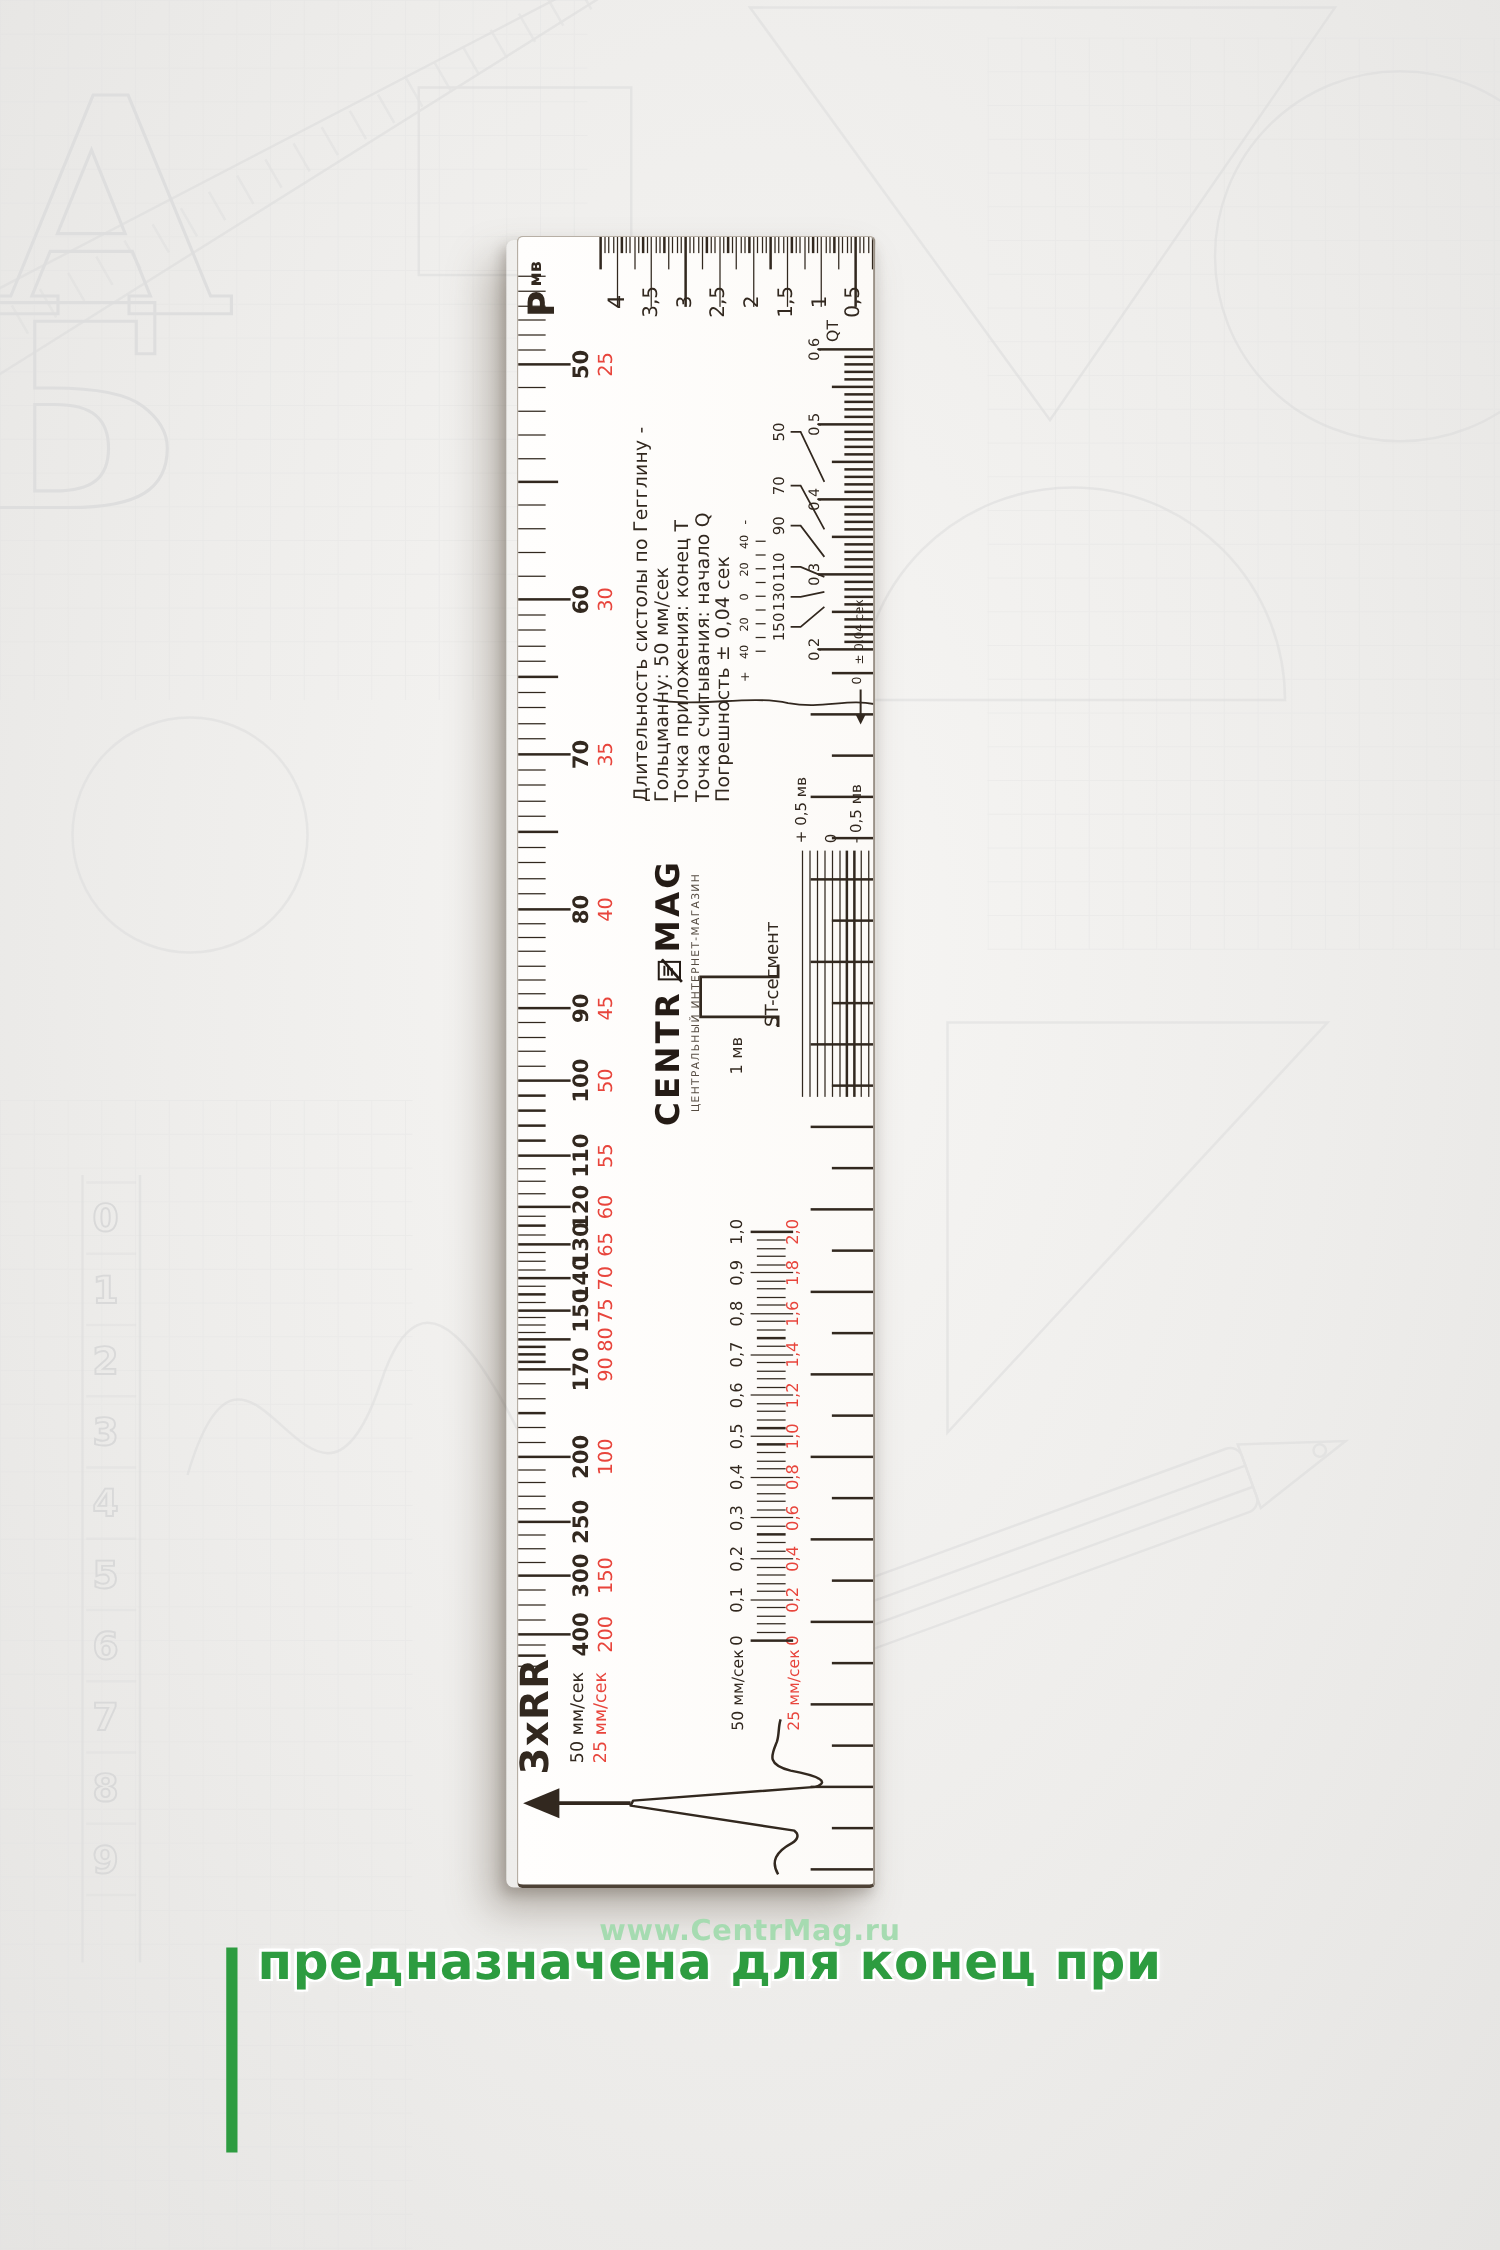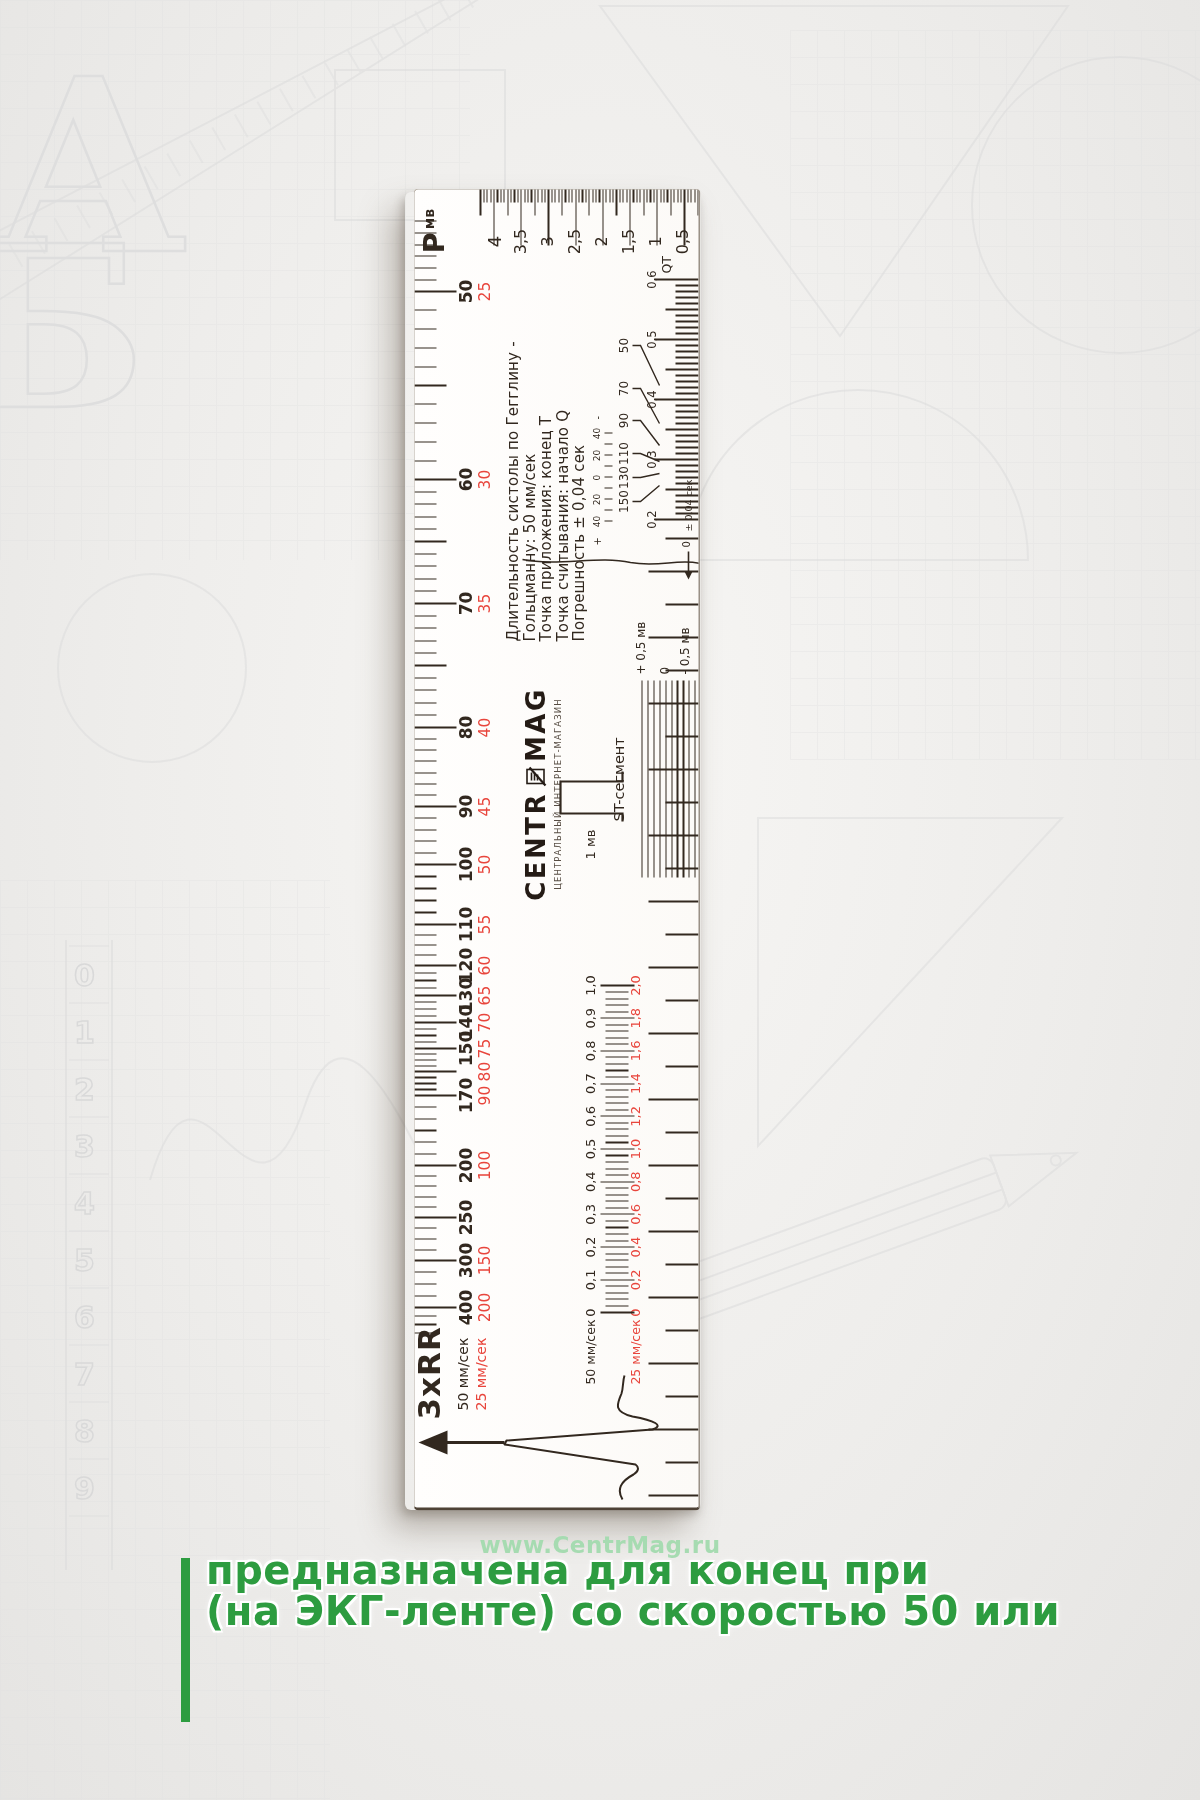"(на ЭКГ-ленте) со скоростью 50" div { html: <div>(на ЭКГ-ленте) со скоростью 50 или</div> -> none }
